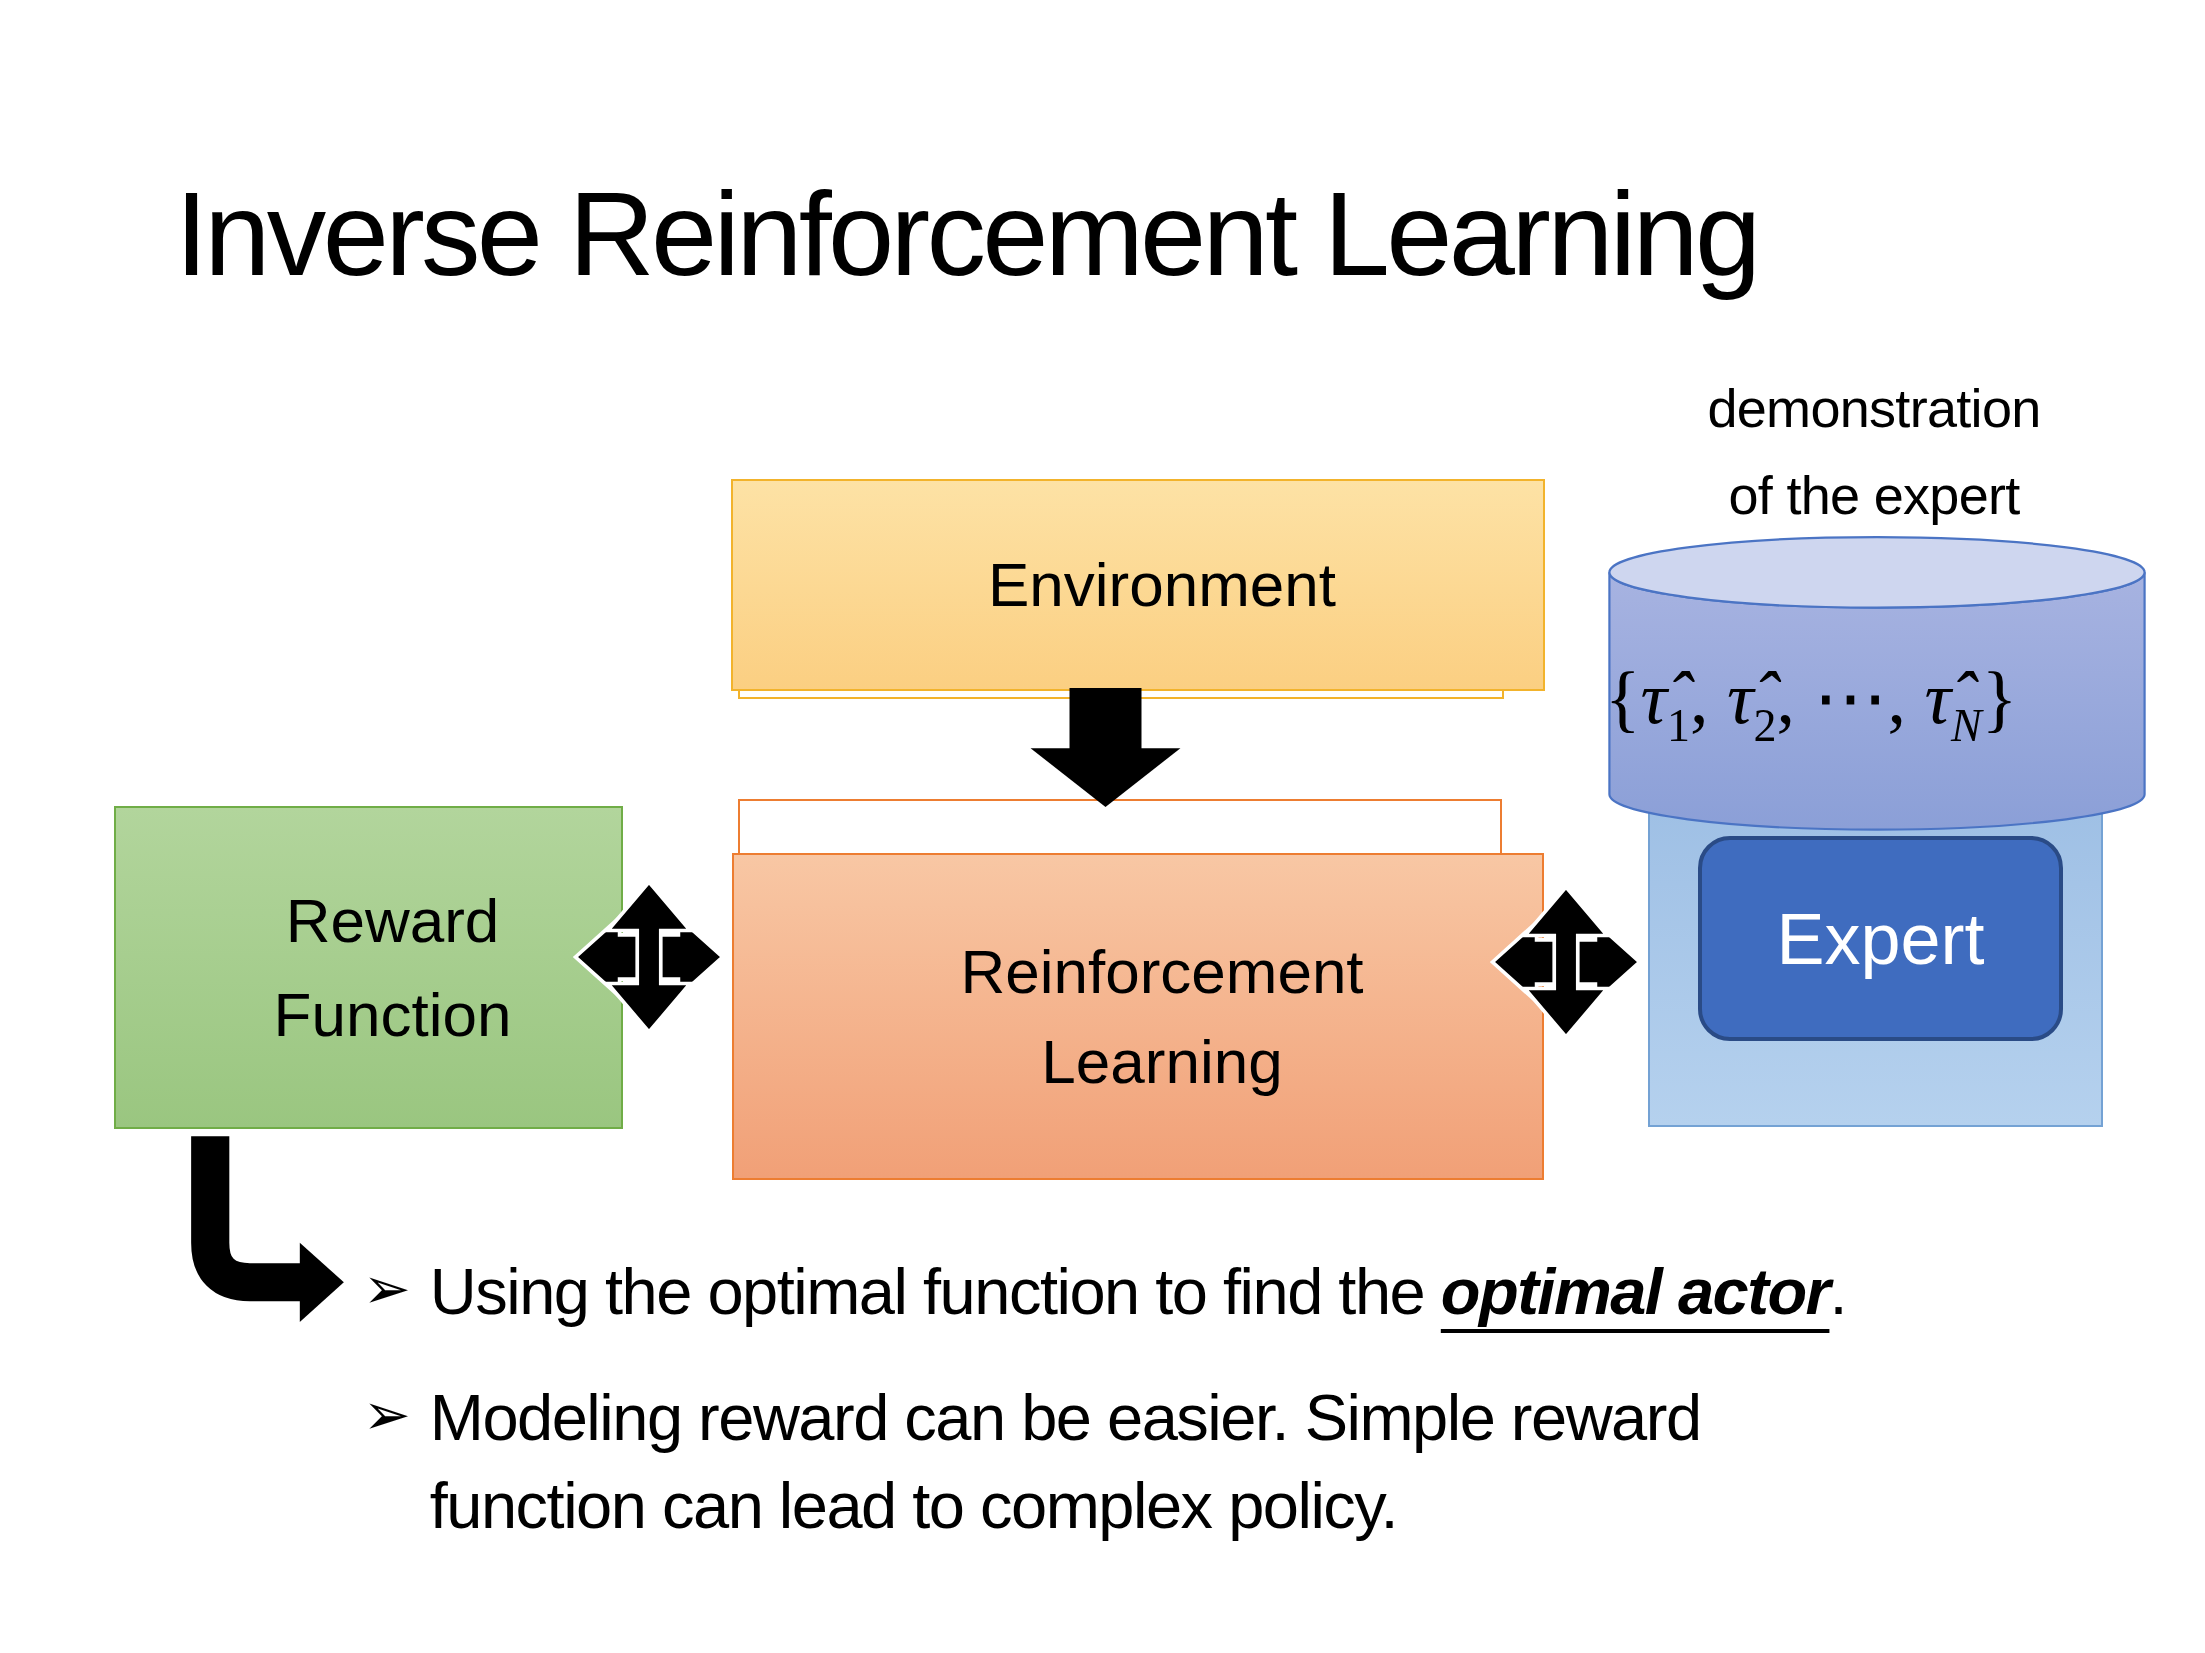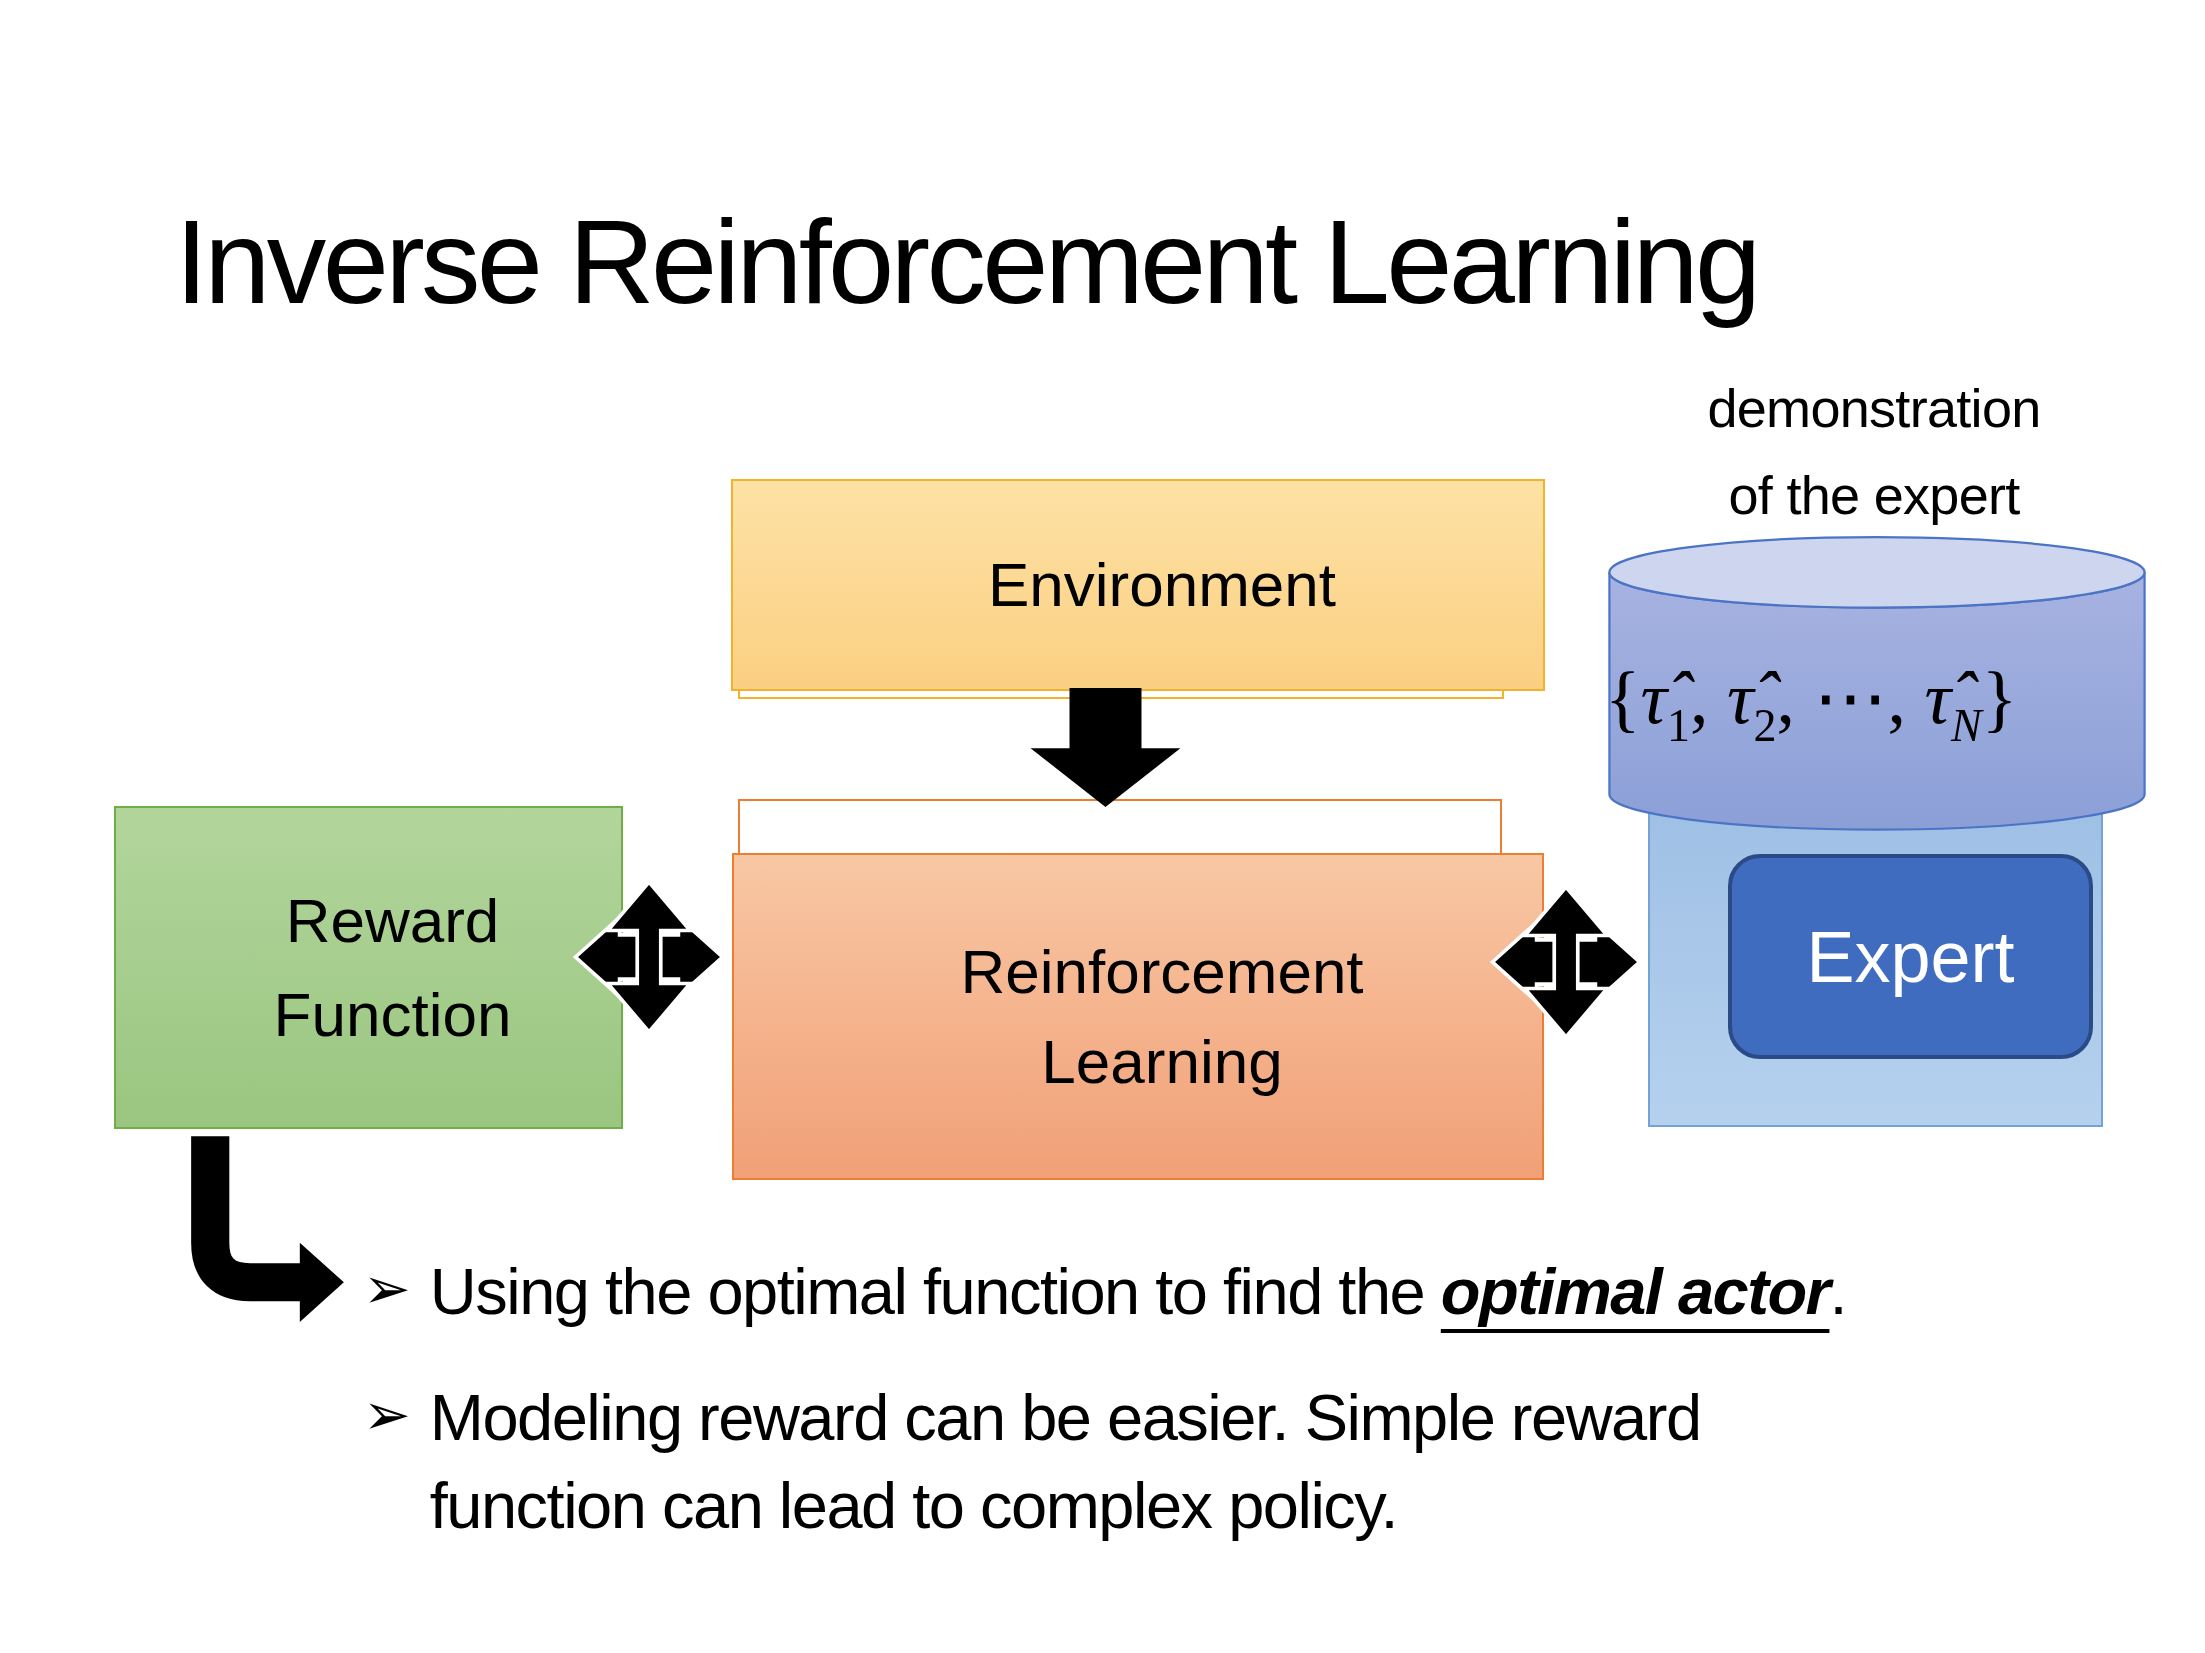"Inverse Reinforcement Learning" .title { margin-top: 28px -> none }
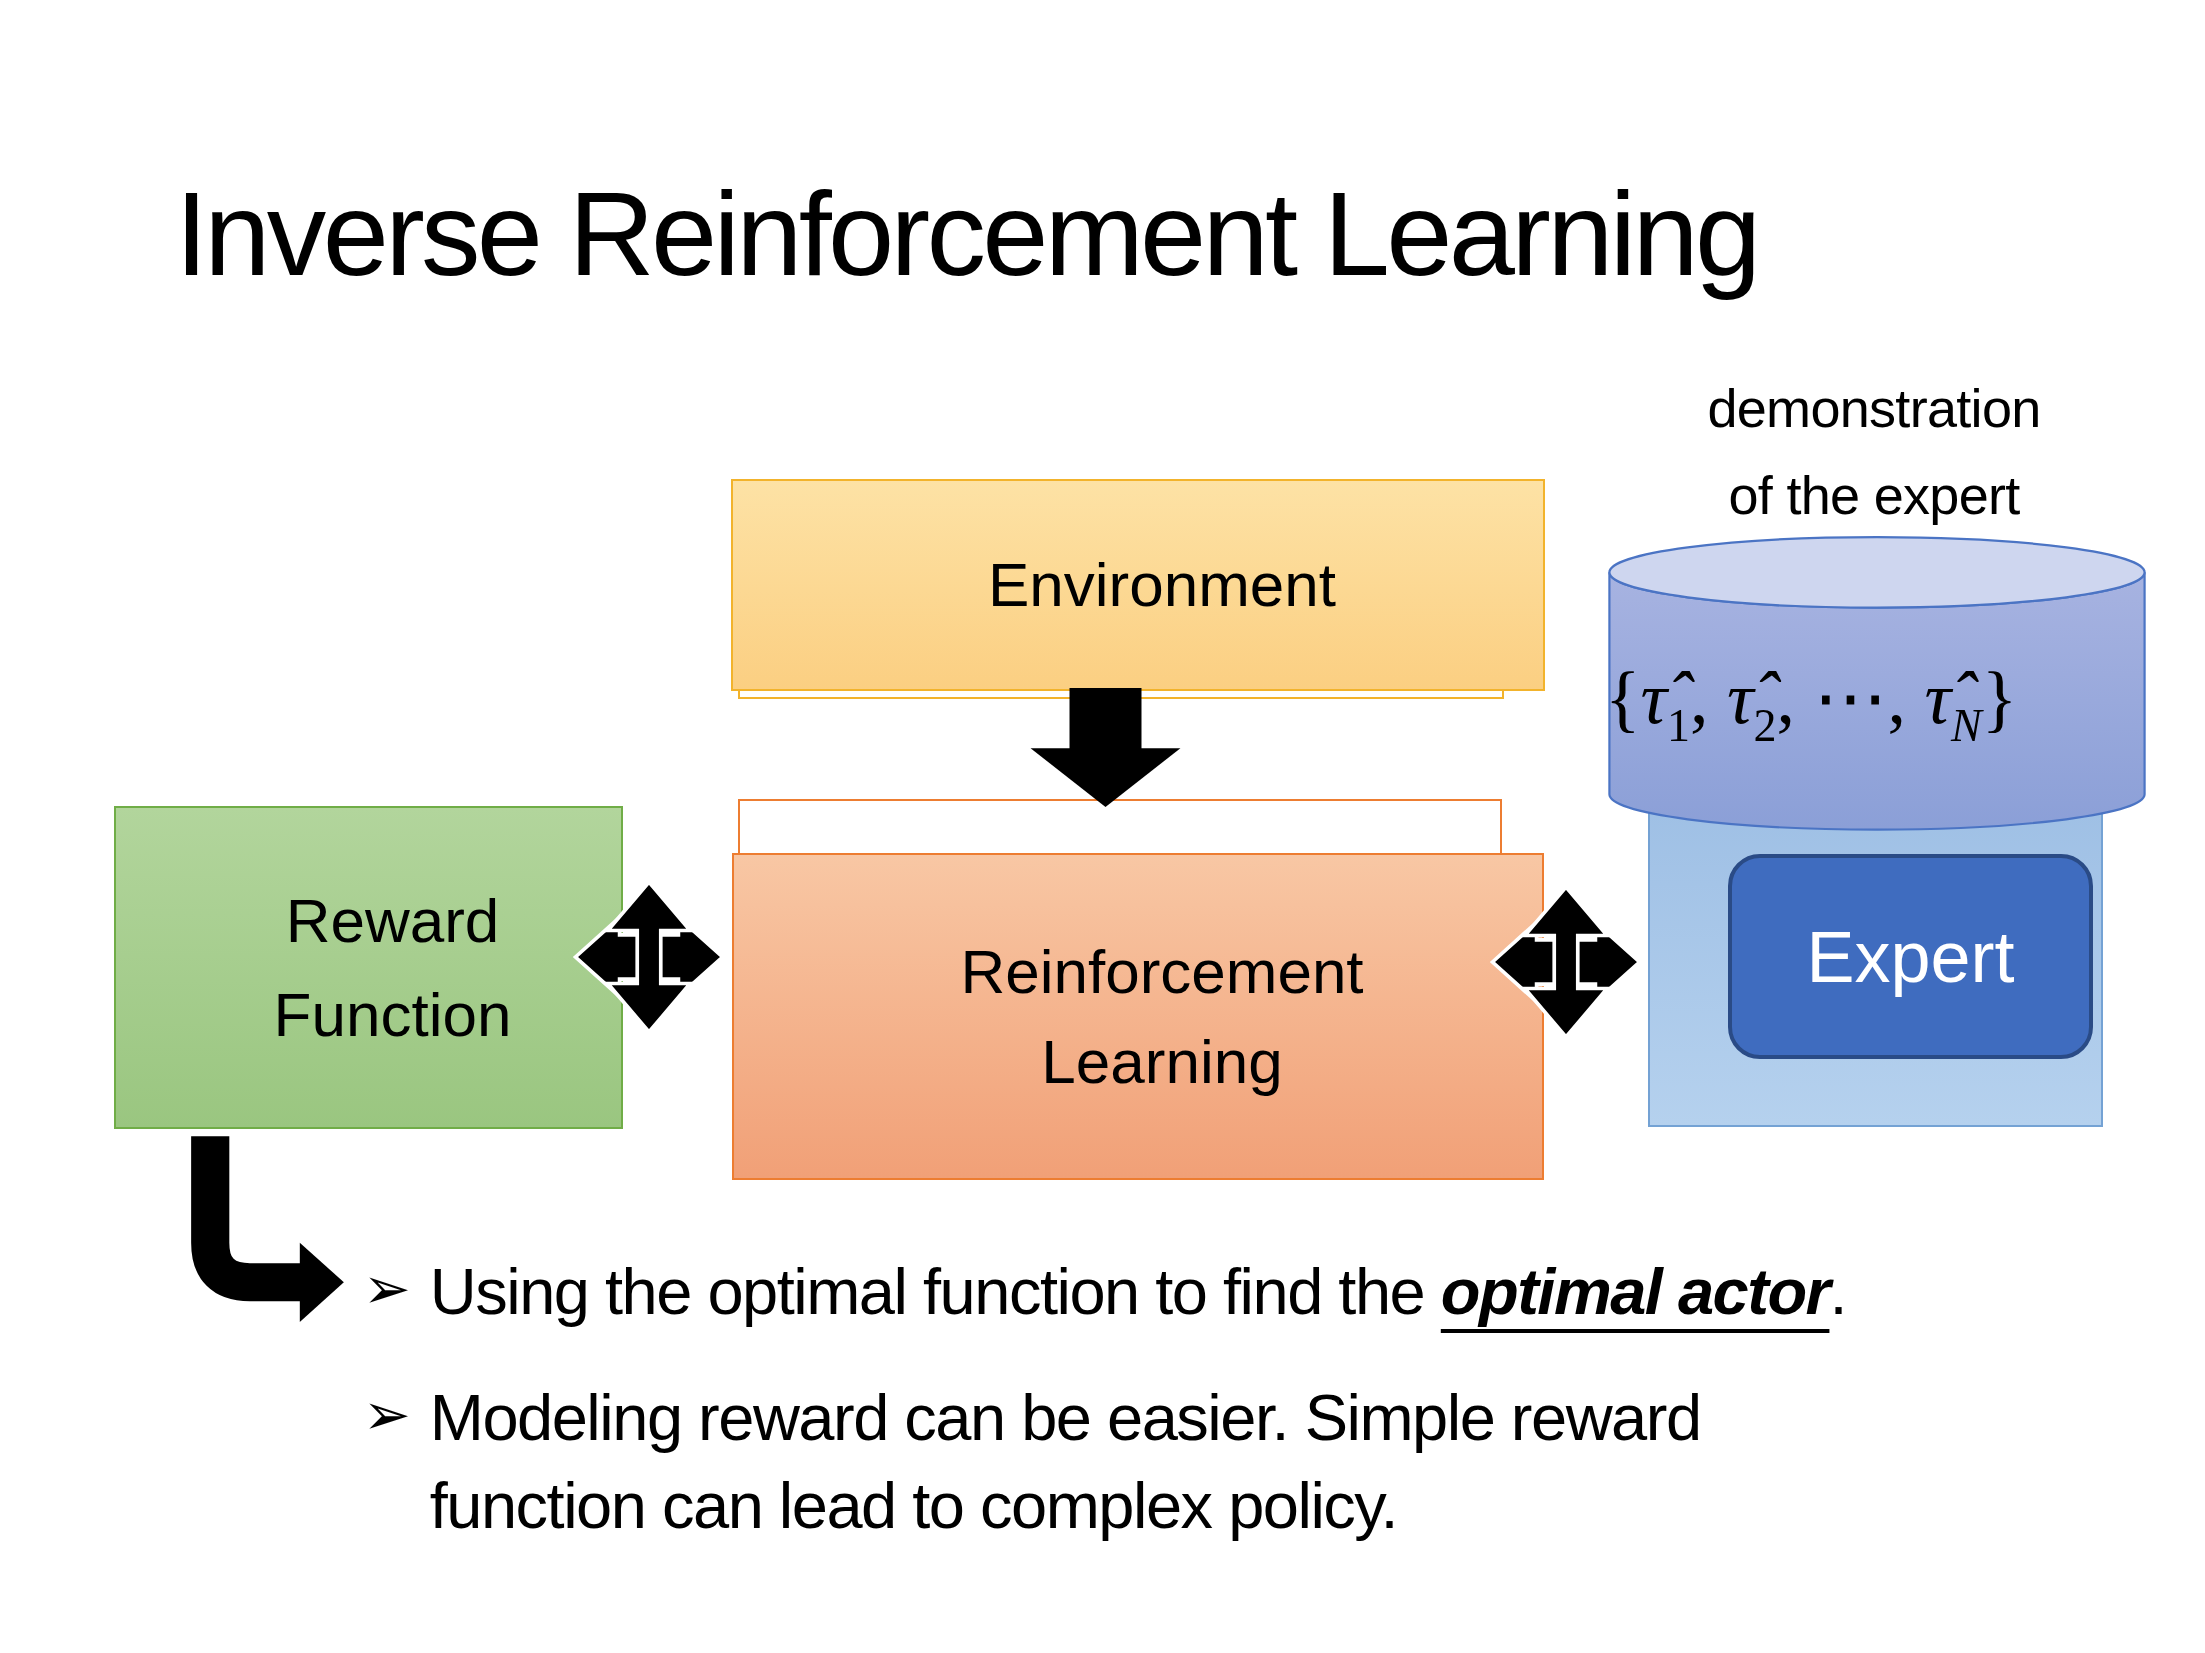"Expert" .expert-box { margin-left: 30px -> none; top: 854px -> 836px }
